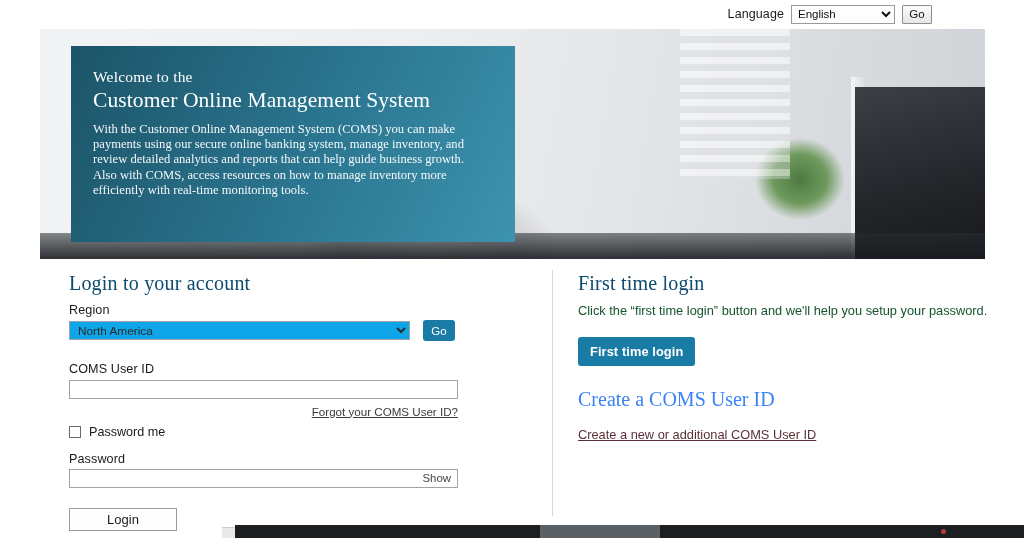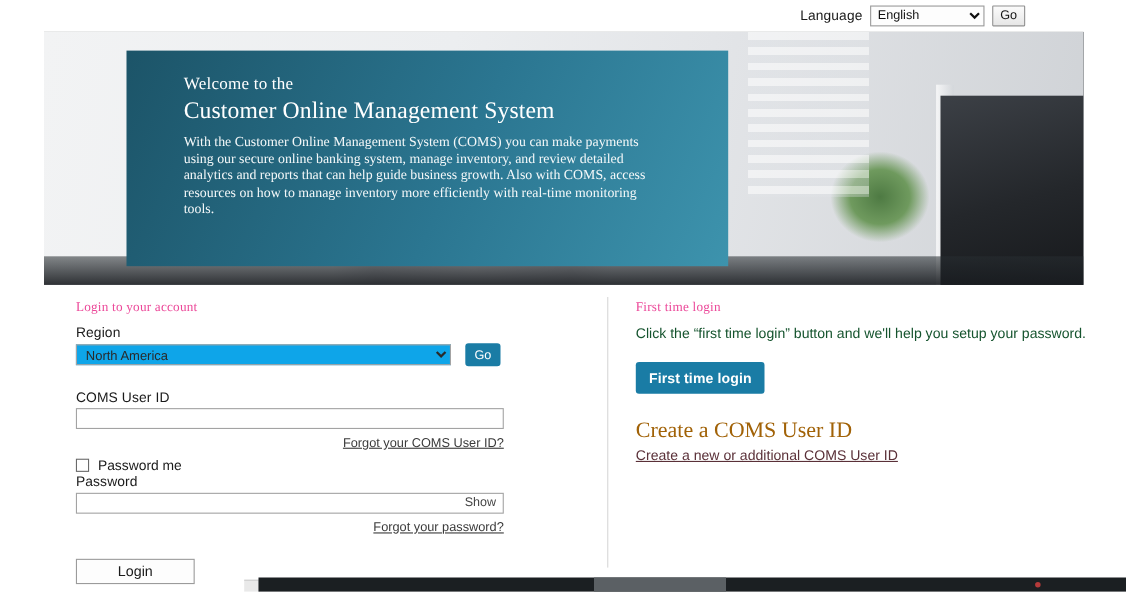"Welcome to the" .hero-panel { margin-left: 44px -> none; padding: 22px 40px 0 52px -> 22px 40px 0 22px; width: 547px -> 444px }
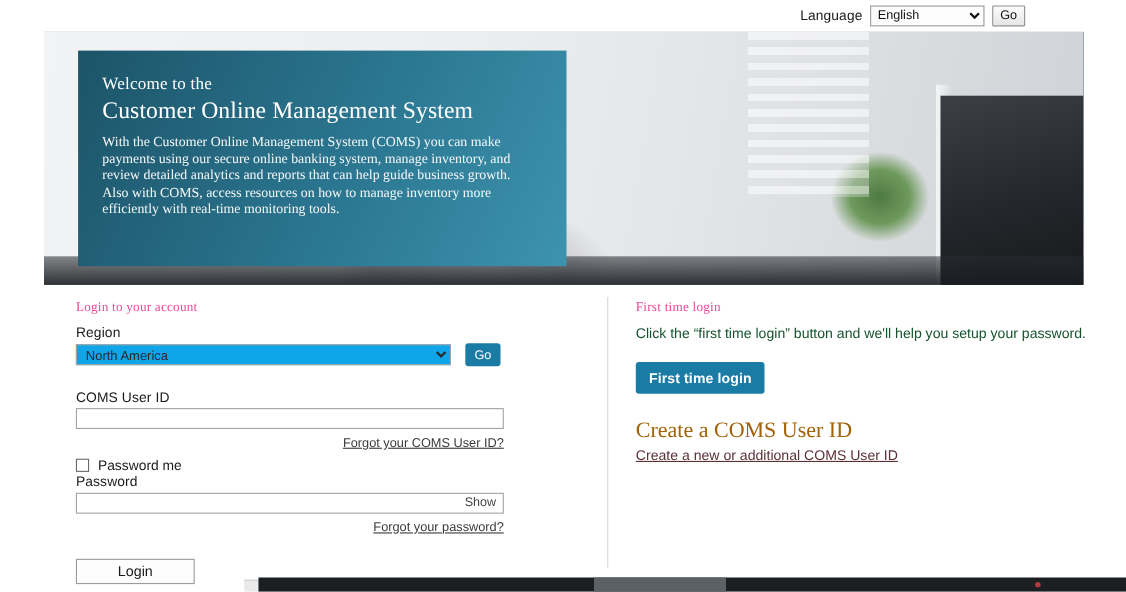"Login to your account" .heading { color: #ec4899 -> #0c4a6e; font-size: 12px -> 20px }
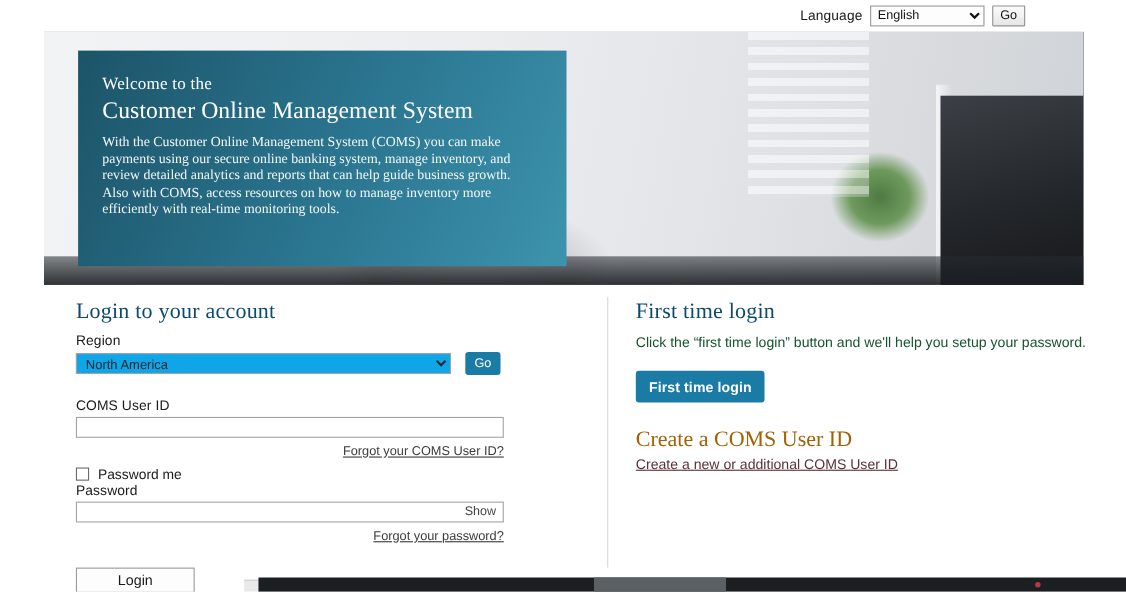"Create a COMS User ID" .heading-2 { color: #a16207 -> #3b82f6; margin: 22px 0 2px 0 -> 22px 0 14px 0 }
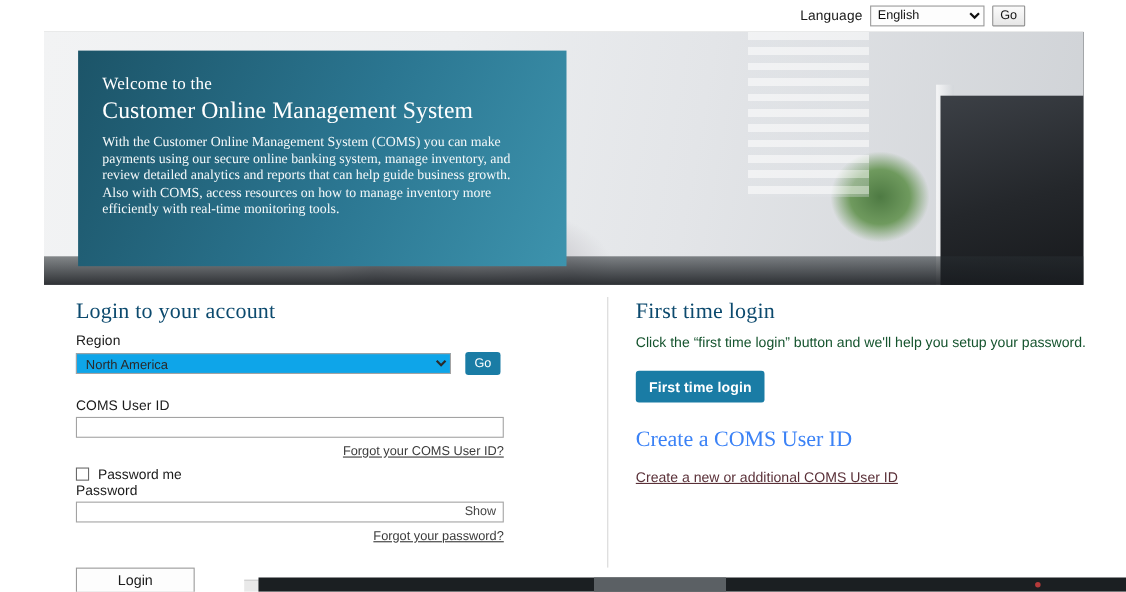"Password" div.field-label { margin-top: 1px -> 13px }
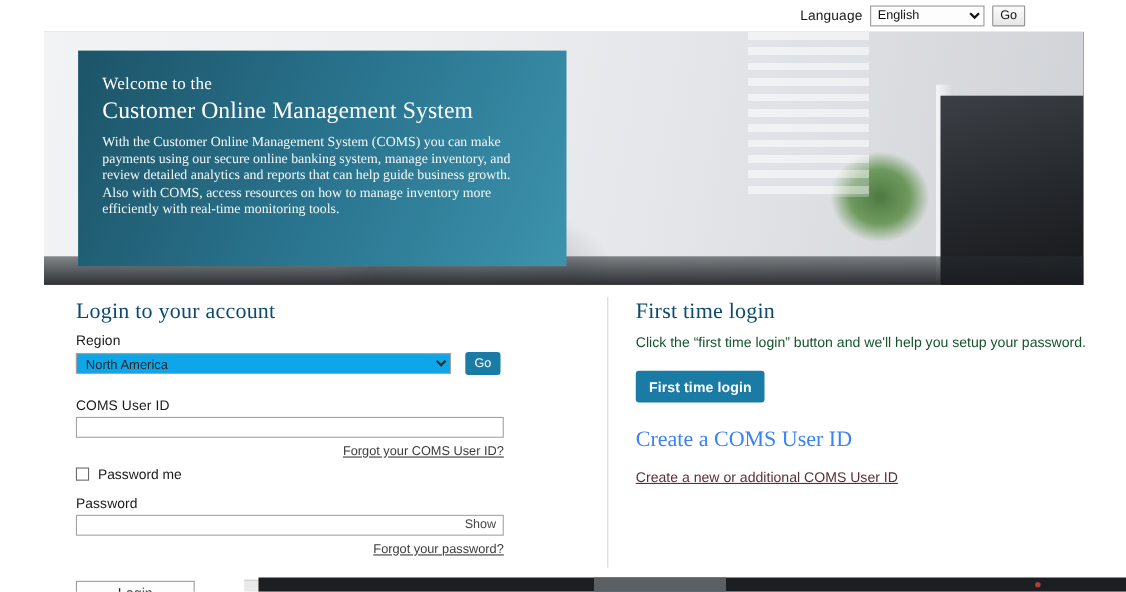"Forgot your password?" div.link-row { html: <div> <span>Forgot your password?</span> </div> -> none }
